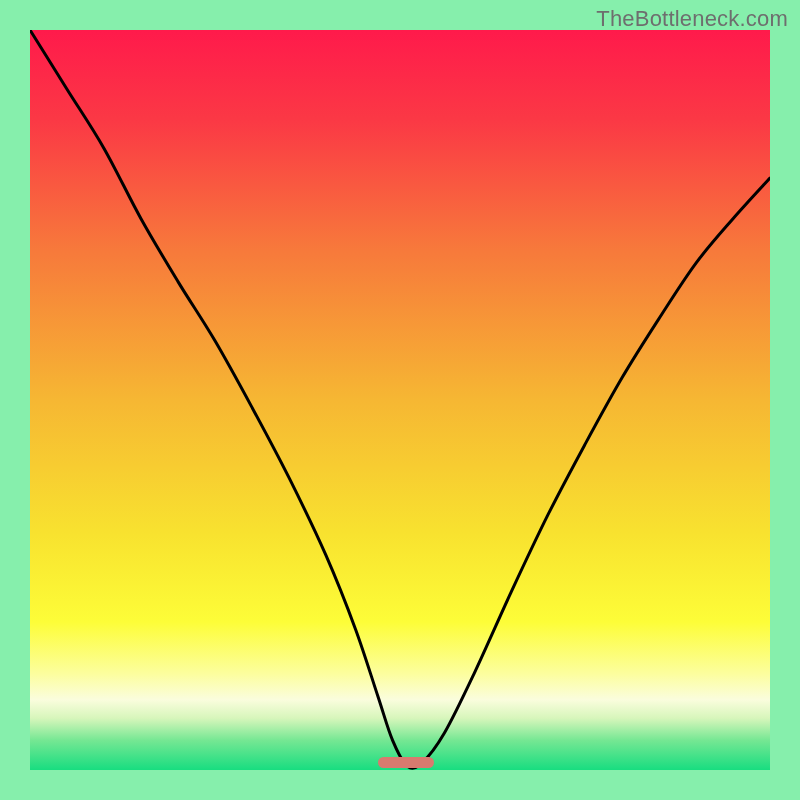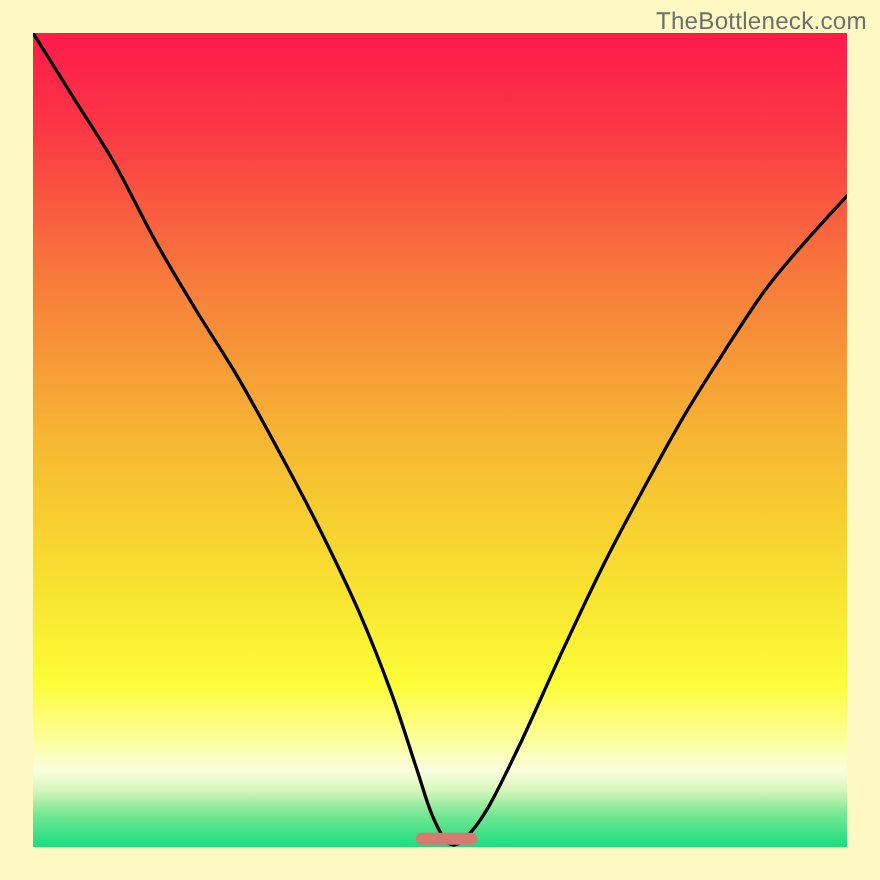"TheBottleneck.com" .frame { background: #fef9c3 -> #86efac }
